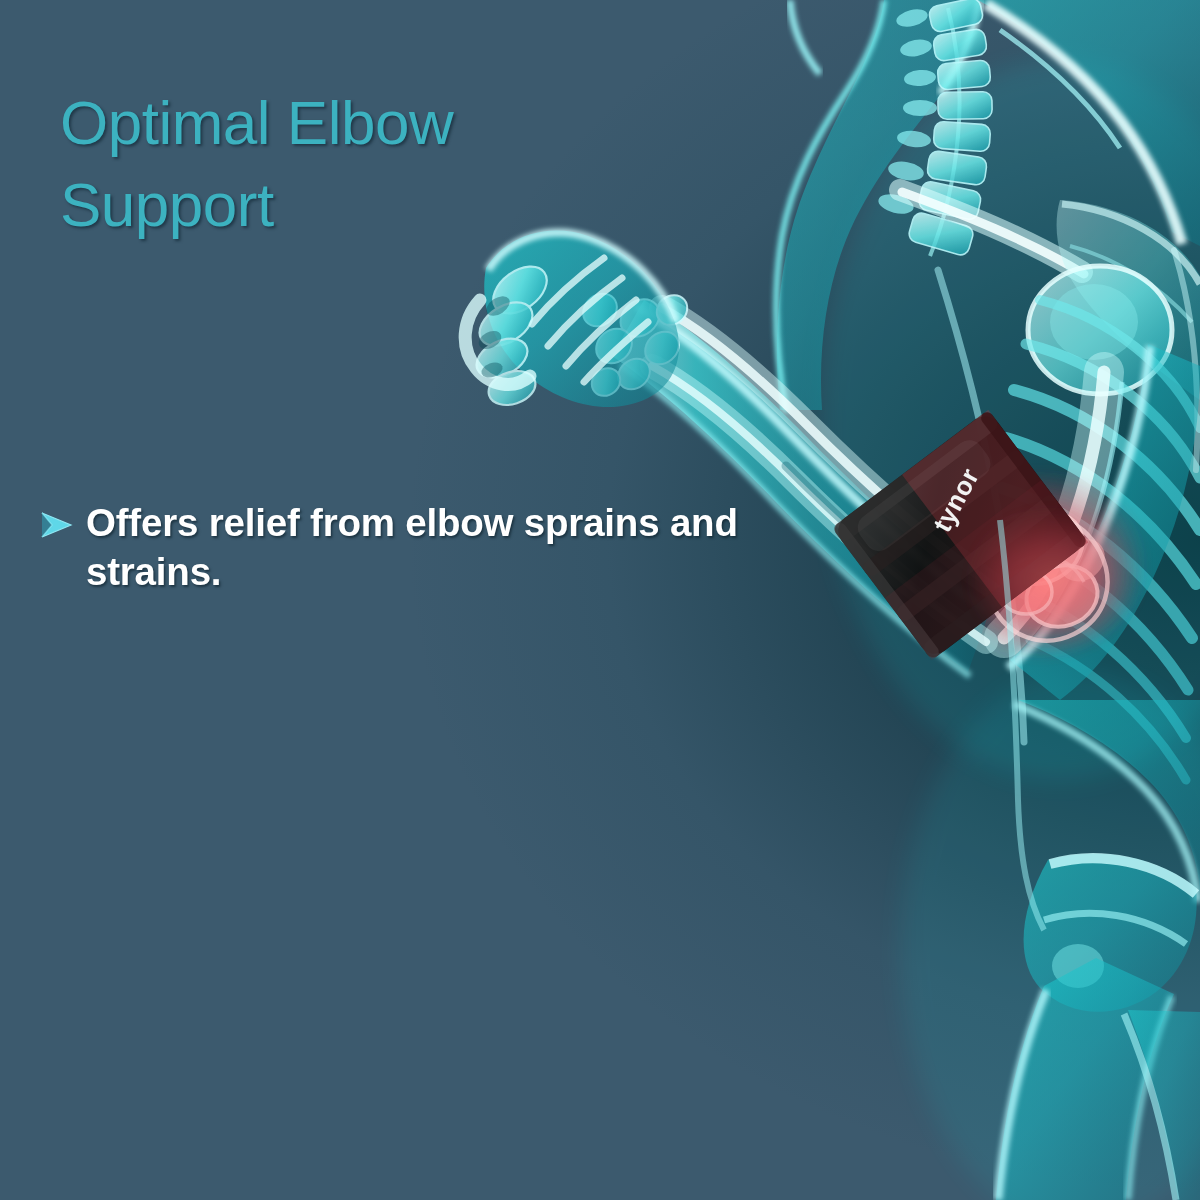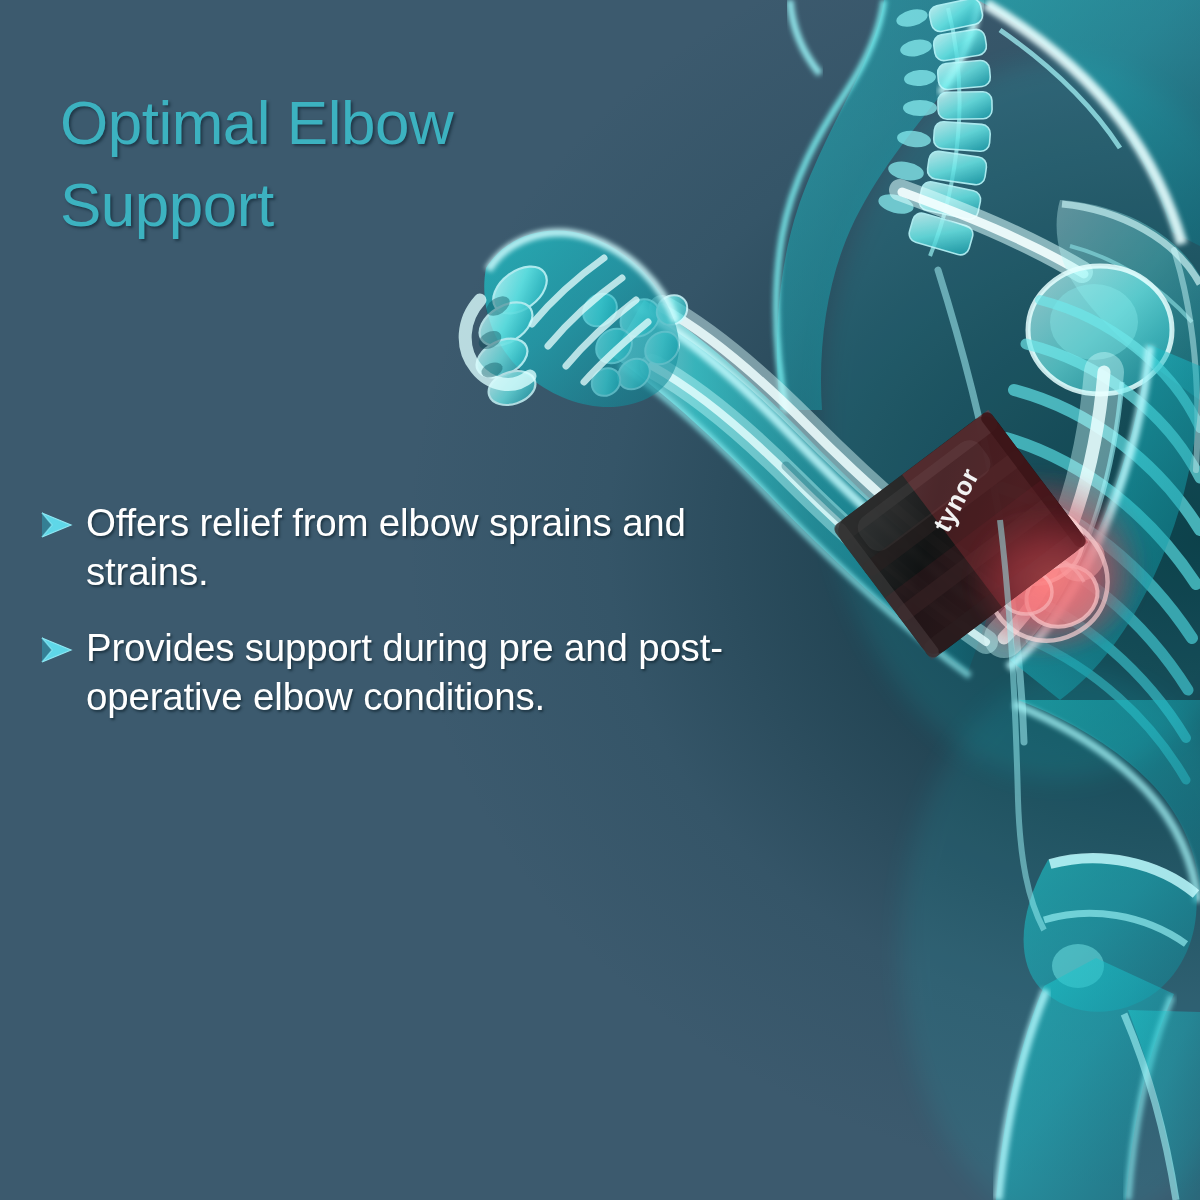"Offers relief from elbow sprains" .bullet-row { font-weight: none -> bold }
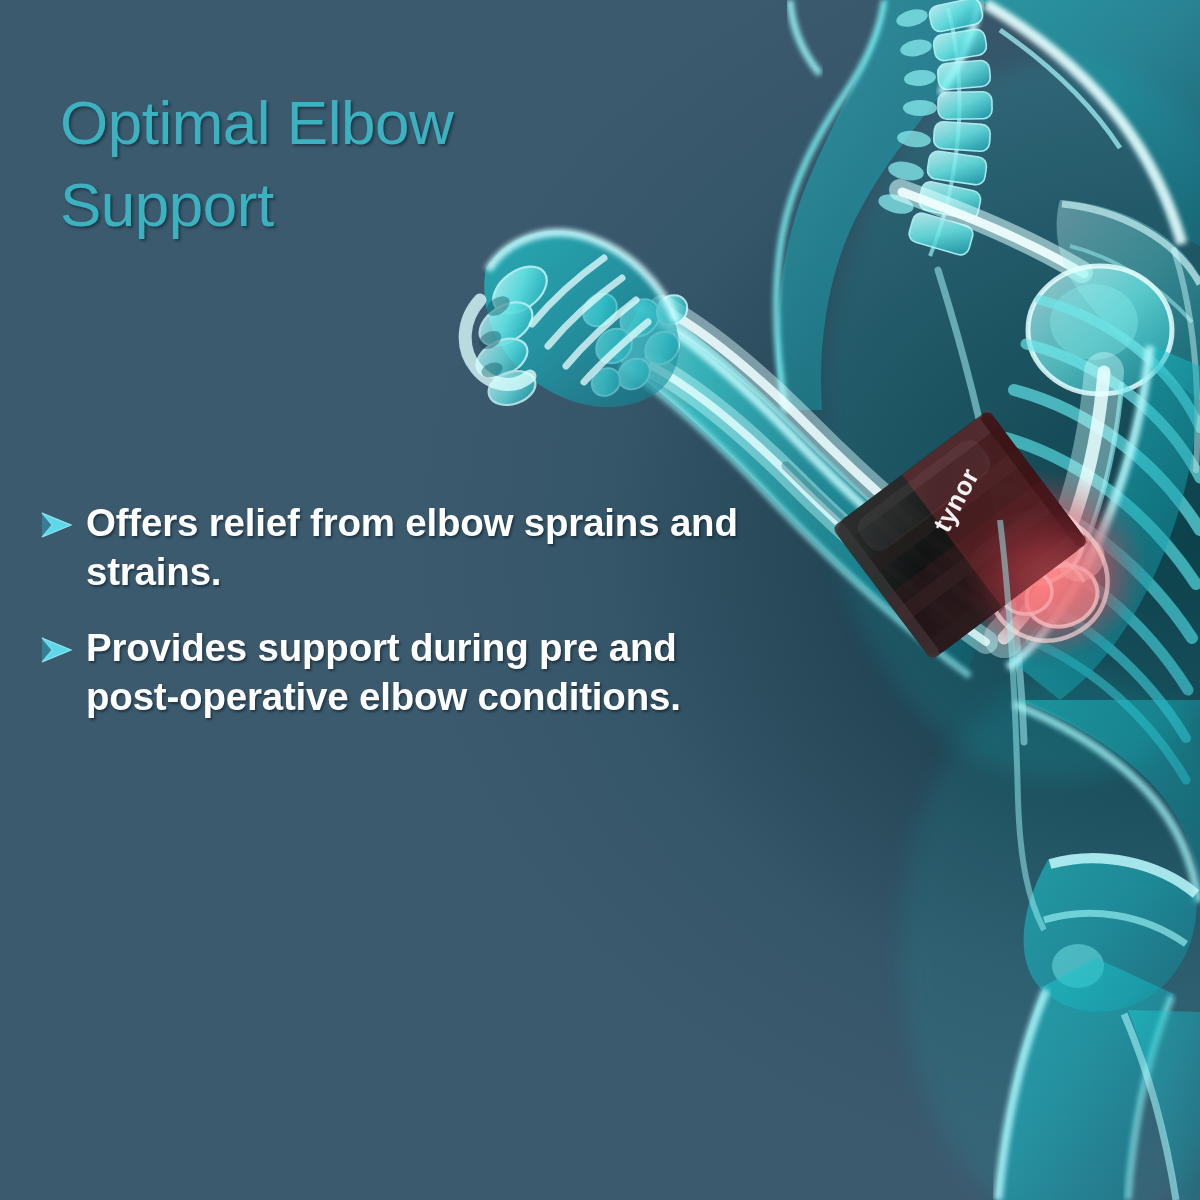"Provides support during pre and" div.bullet-row { html: <div> <span> <svg> <path></path> <path></path> <path></path> </svg> </span> <span>Provides support during pre and post-operative elbow conditions.</span> </div> -> none }
